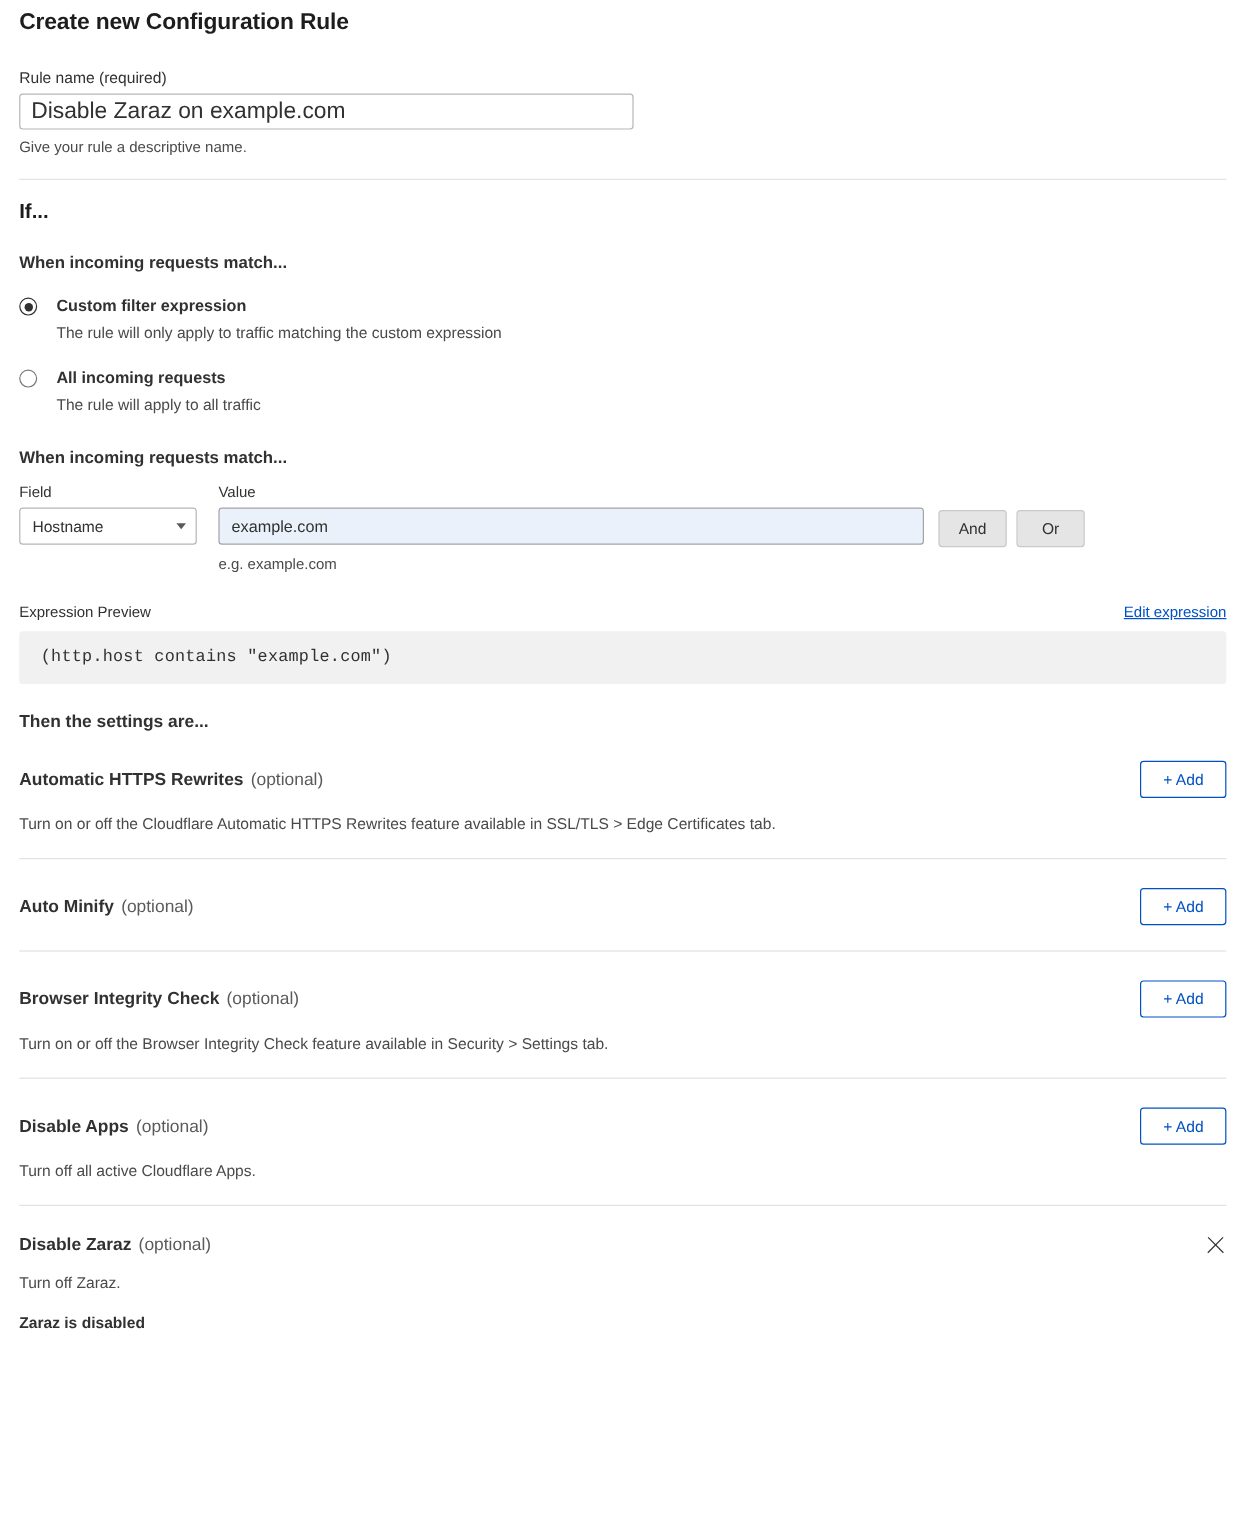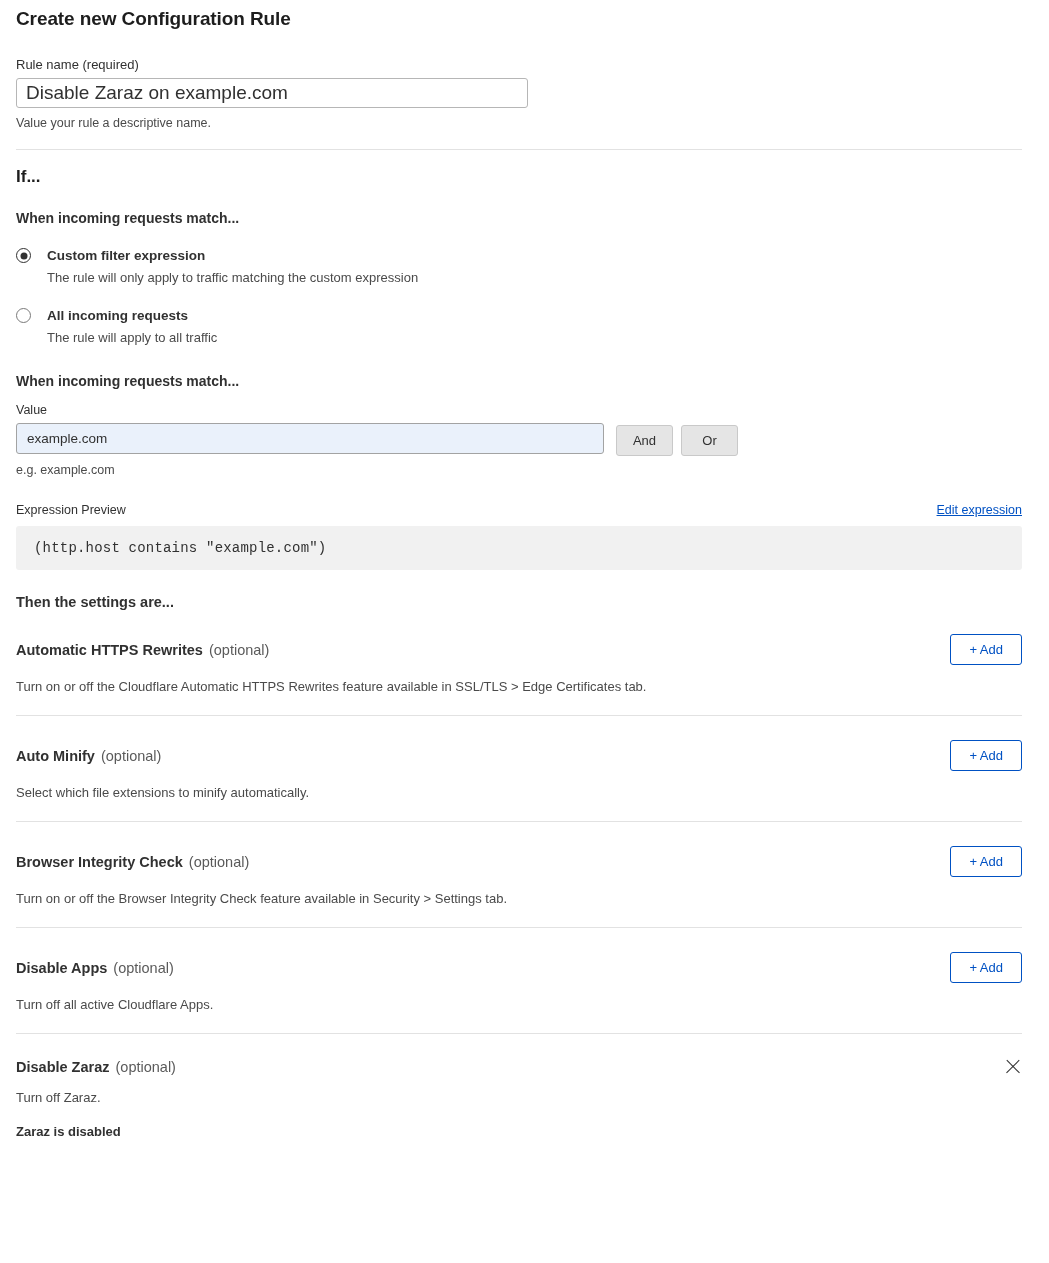"Value your rule a descriptive" div.helper-text { text: Value -> Give }
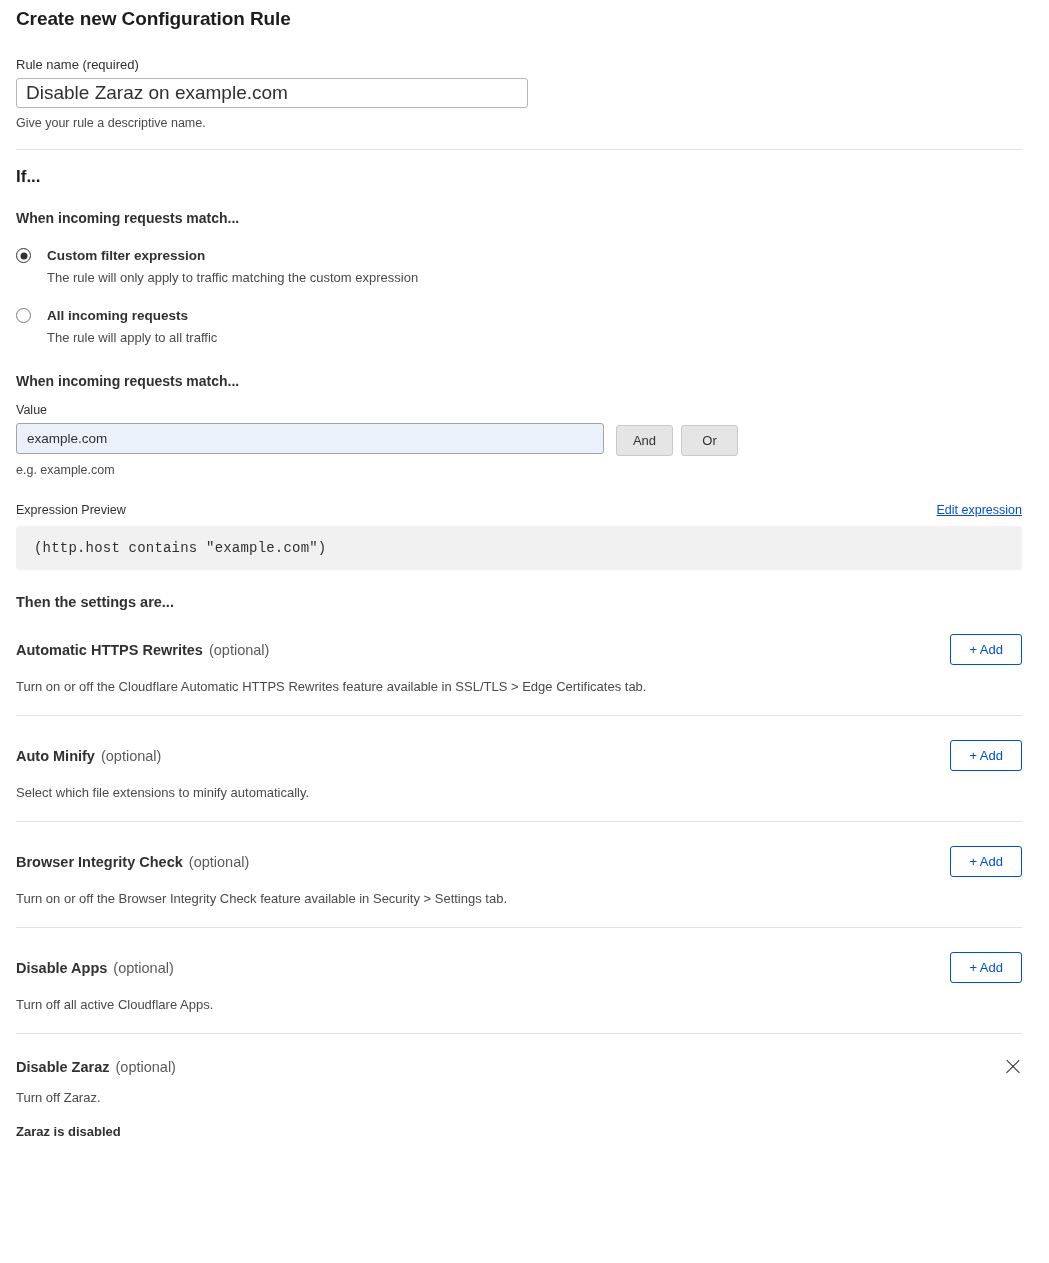"Field" div.col-field { html: none -> <div> <div>Field</div> <div> <span>Hostname</span> <span></span> </div> </div> }
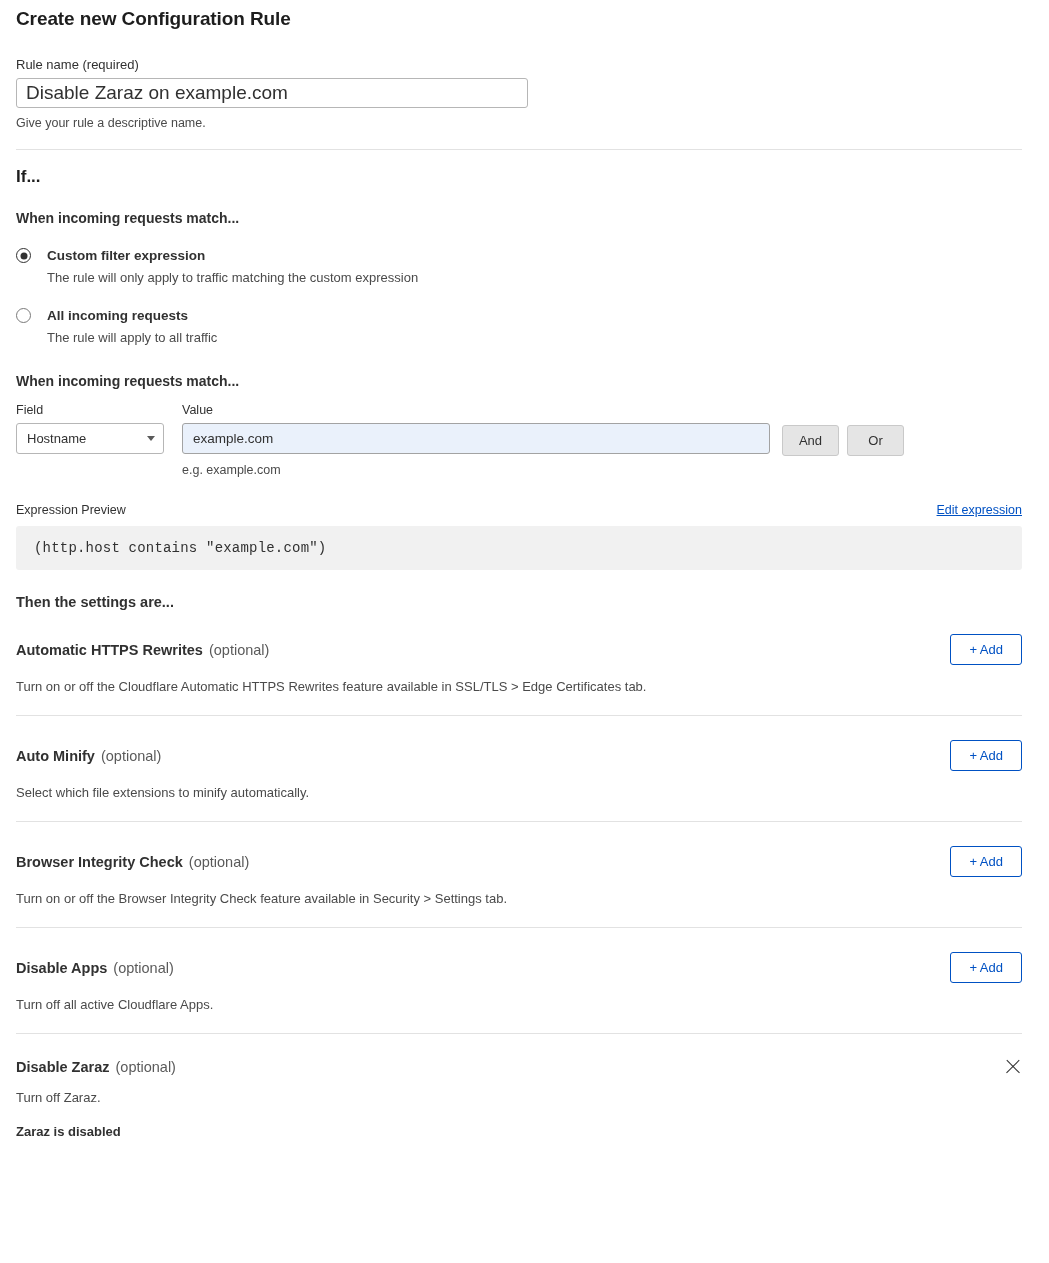"Select which file extensions to" div.setting-desc { html: <div>Select which file extensions to minify automatically.</div> -> none }
